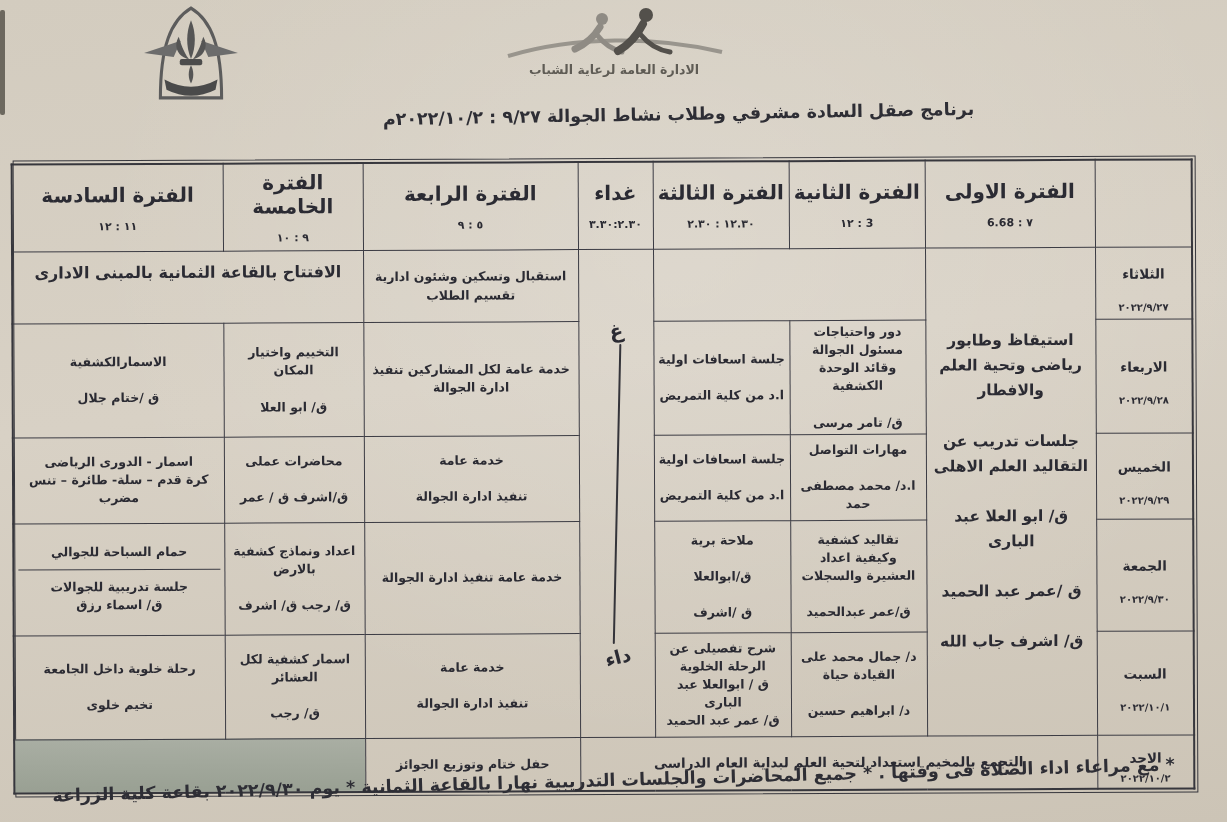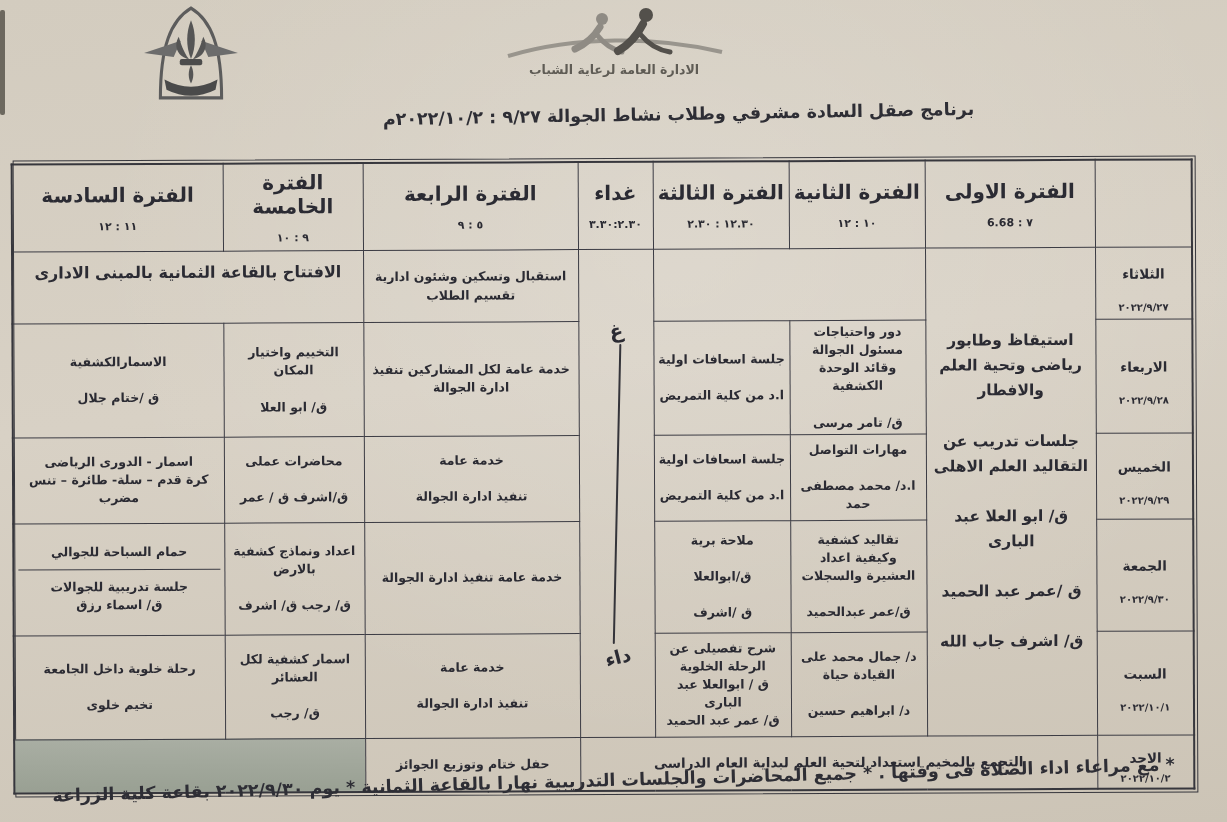"١٠ : ١٢" div.th-time { text: ١٠ -> 3 }
